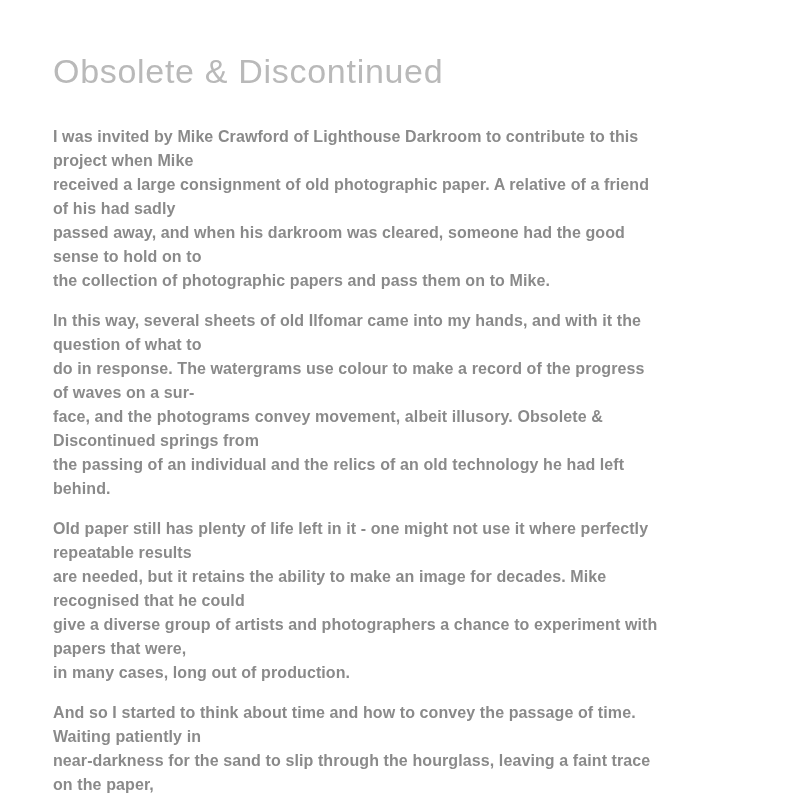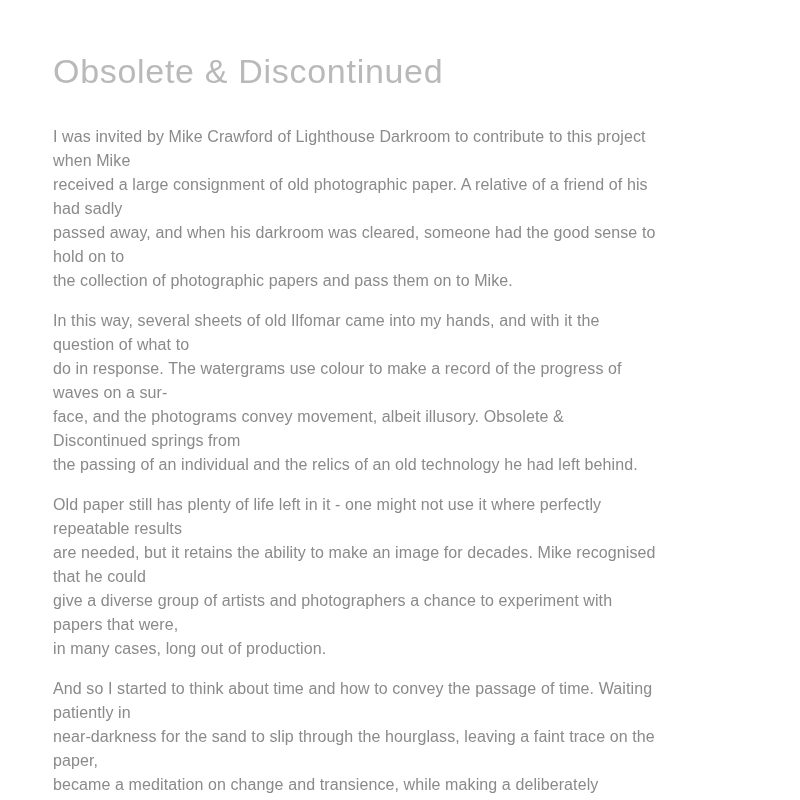"I was invited by Mike" .content p { font-weight: 400 -> 700 }
